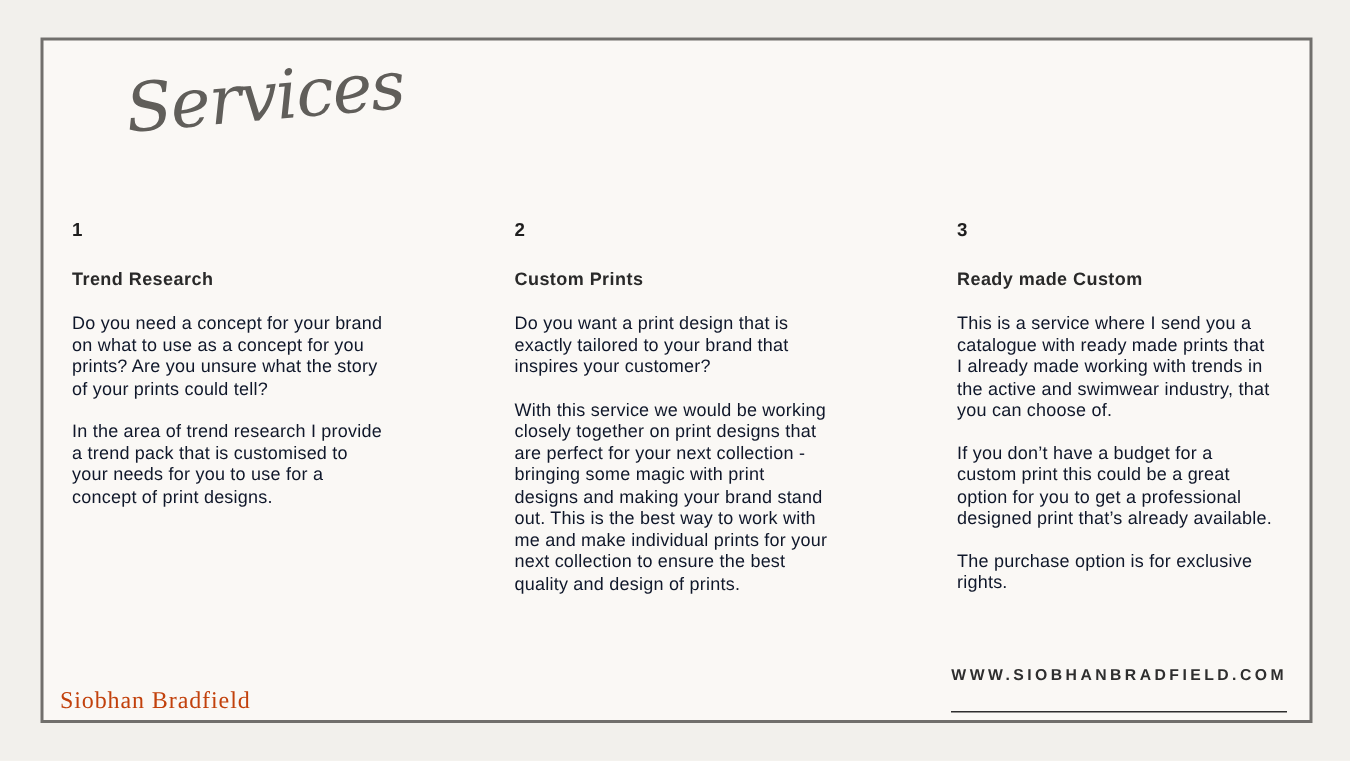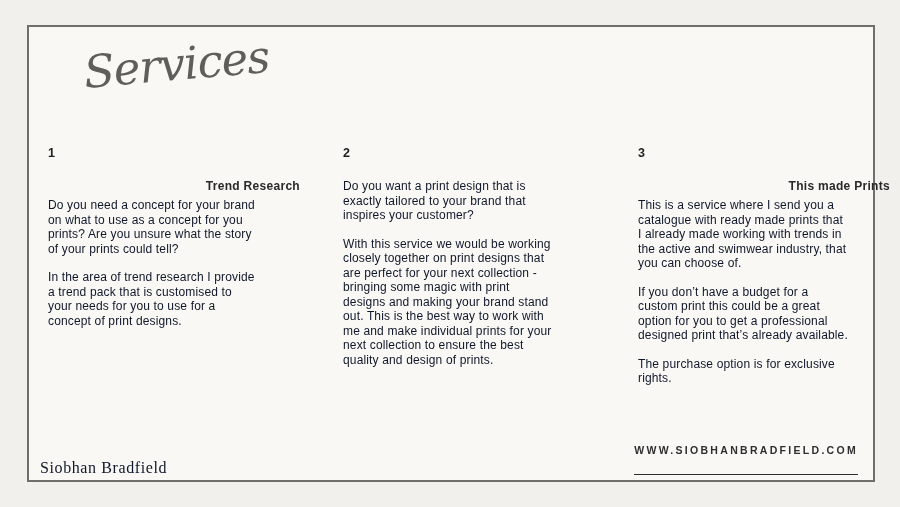"Trend Research" .col-heading { margin-bottom: 5px -> 15px; text-align: right -> none }
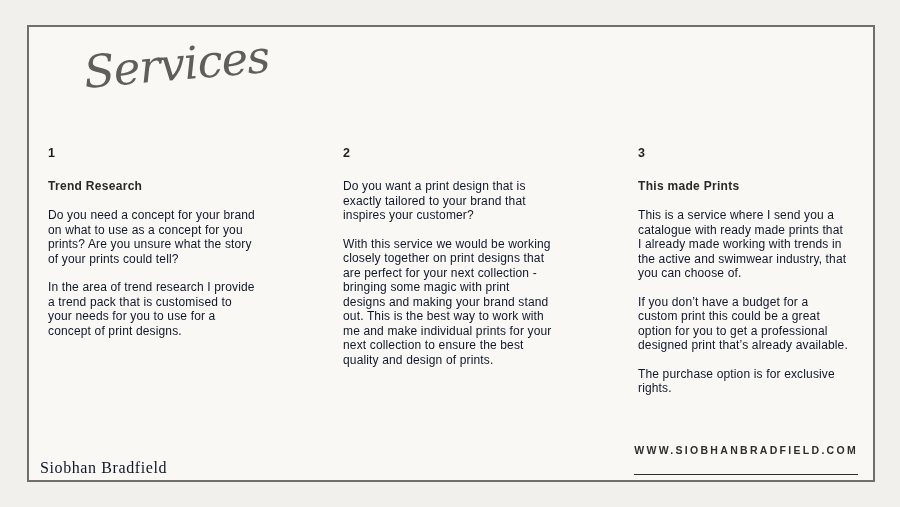"Custom Prints" div.col-heading { html: none -> <div>Custom Prints</div> }
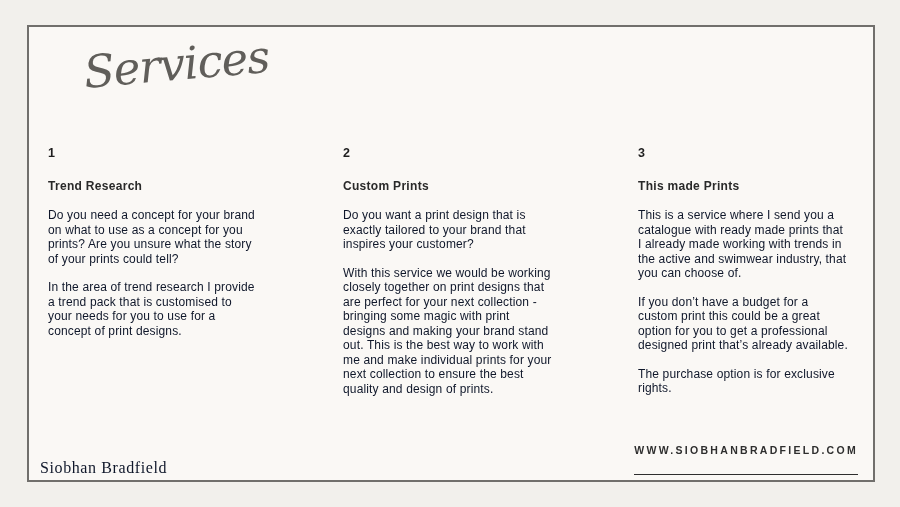"This made Prints" div.col-heading { text: This made Prints -> Ready made Custom }
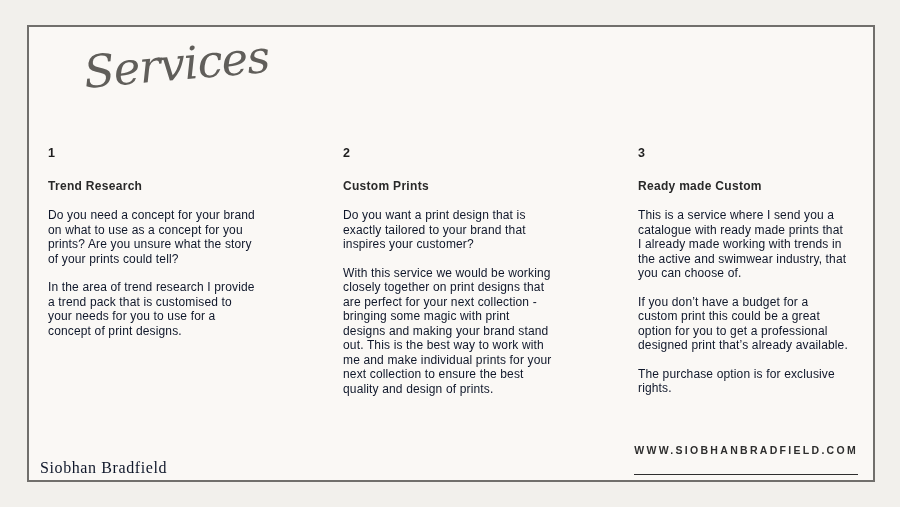"Siobhan Bradfield" .footer-name { color: #0f172a -> #c2410c }
